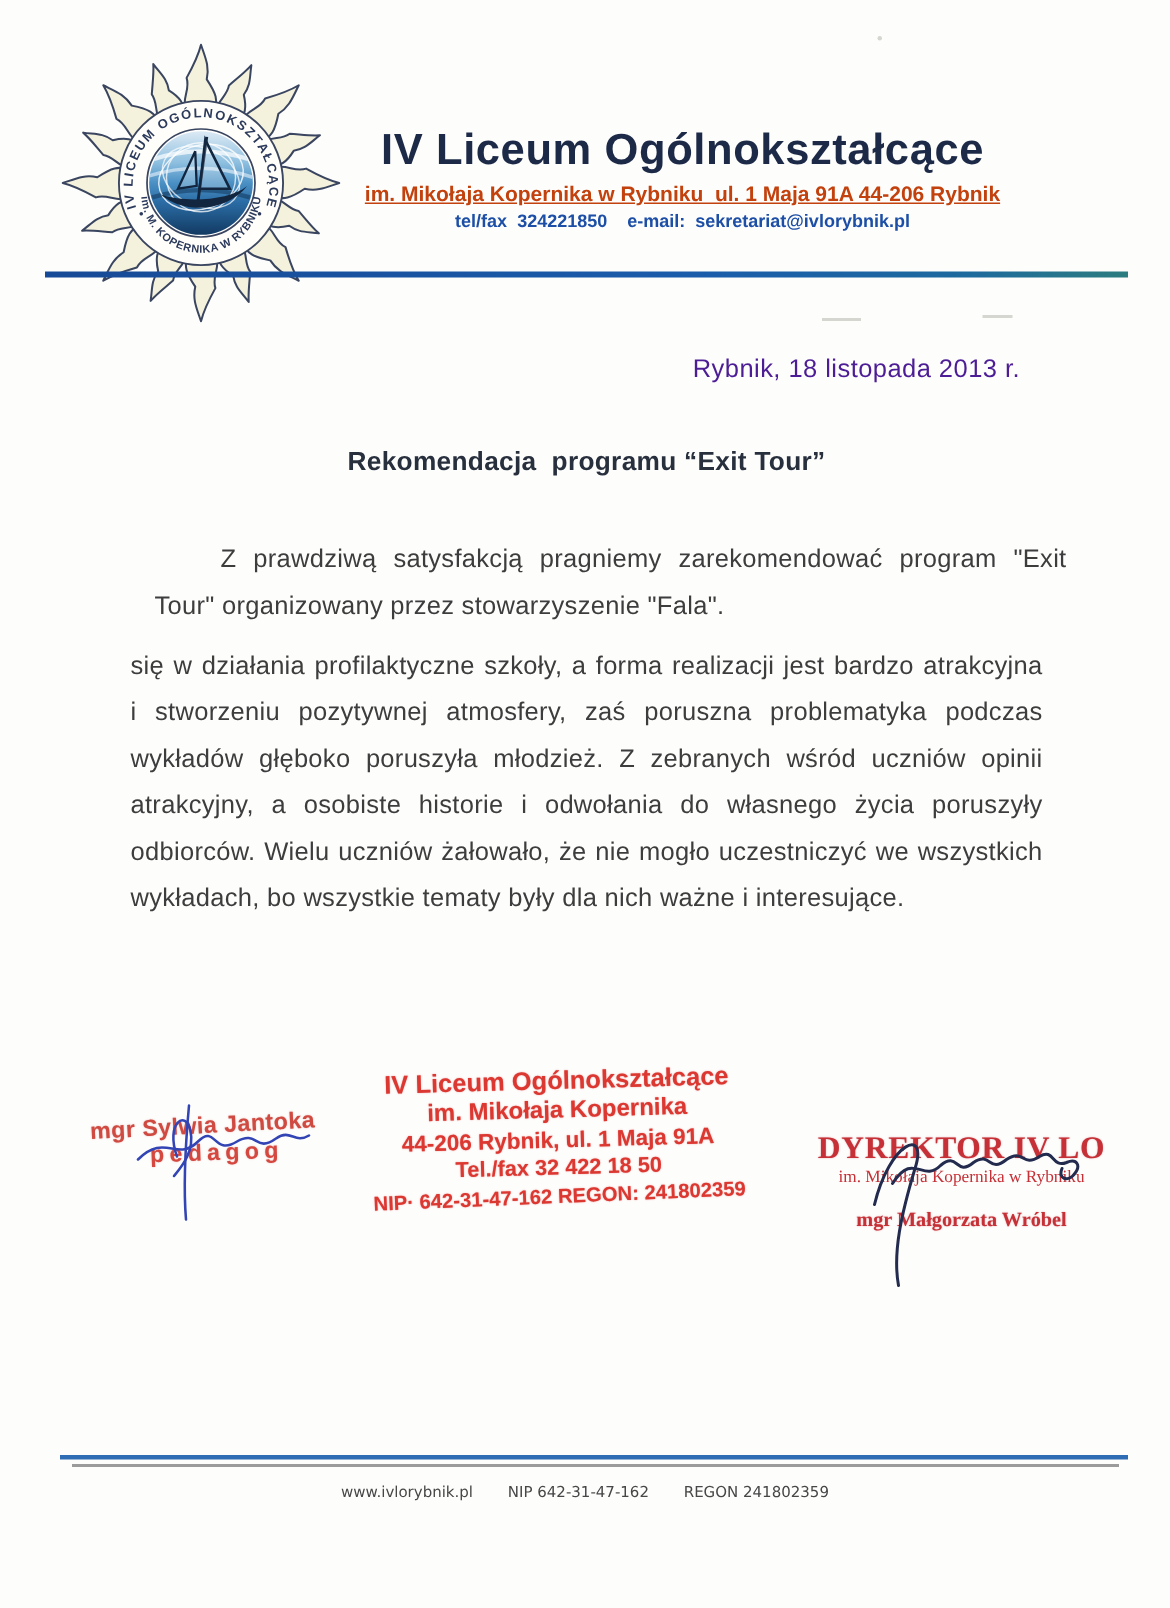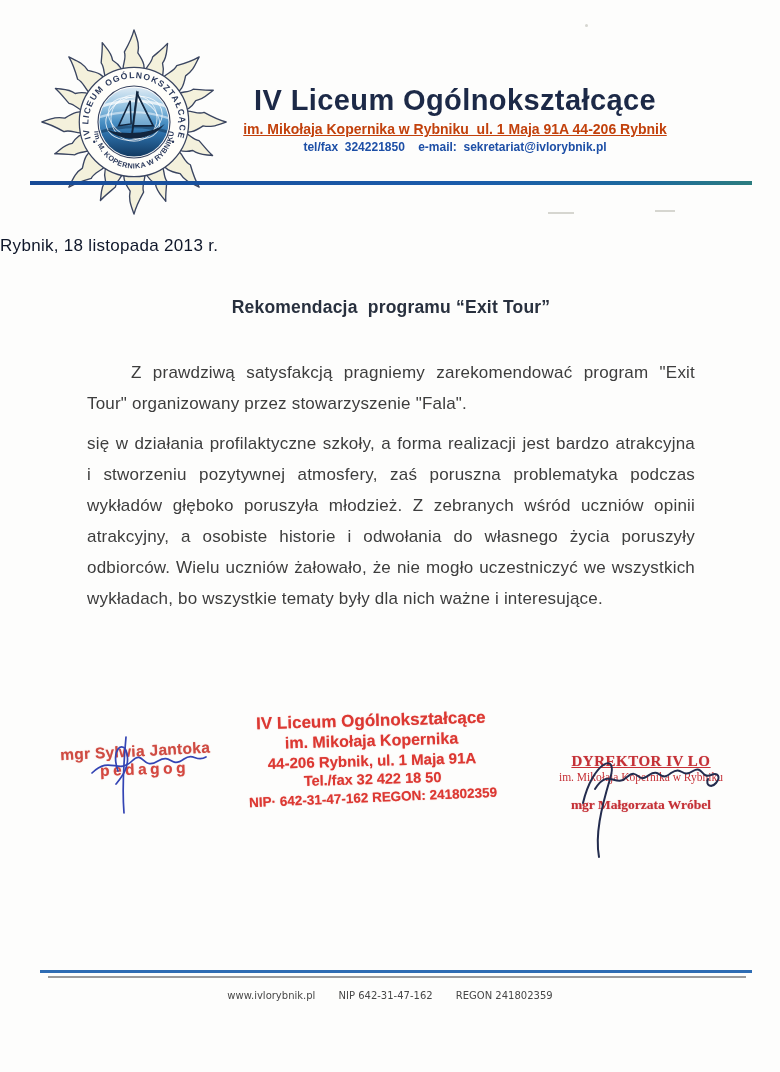"Rybnik, 18 listopada 2013 r." .date { color: #0f172a -> #4c1d95; text-align: left -> right }
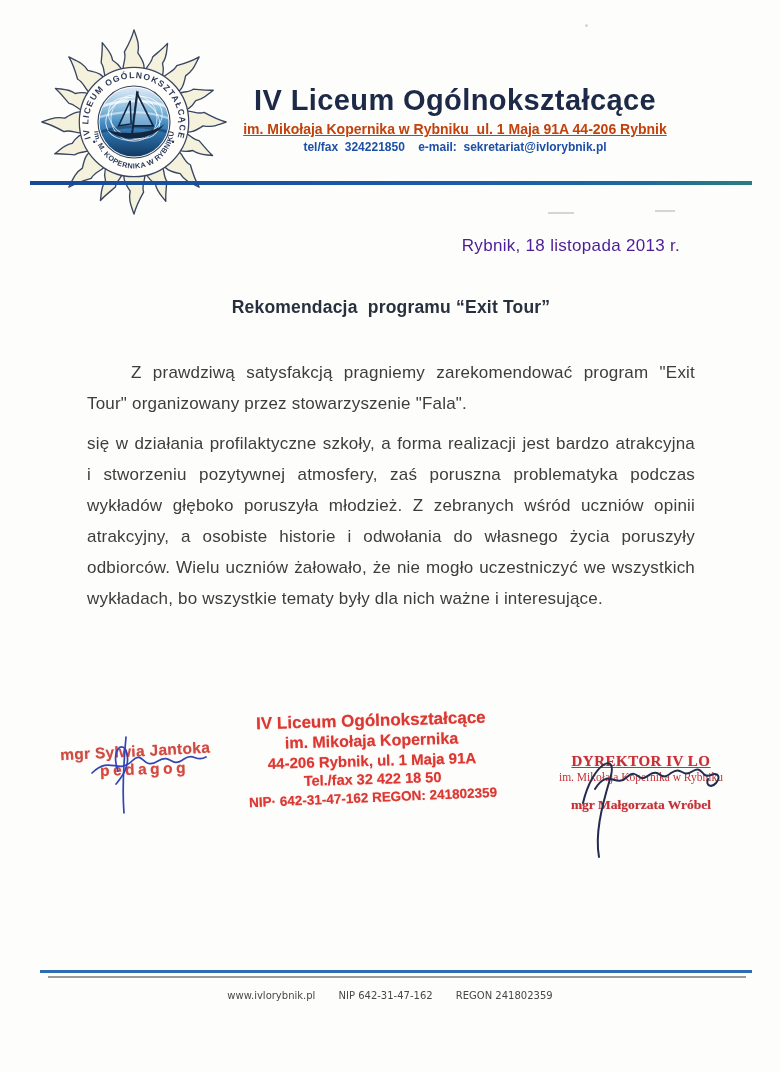"Z prawdziwą satysfakcją pragniemy" #para1 { margin-left: none -> 16px }
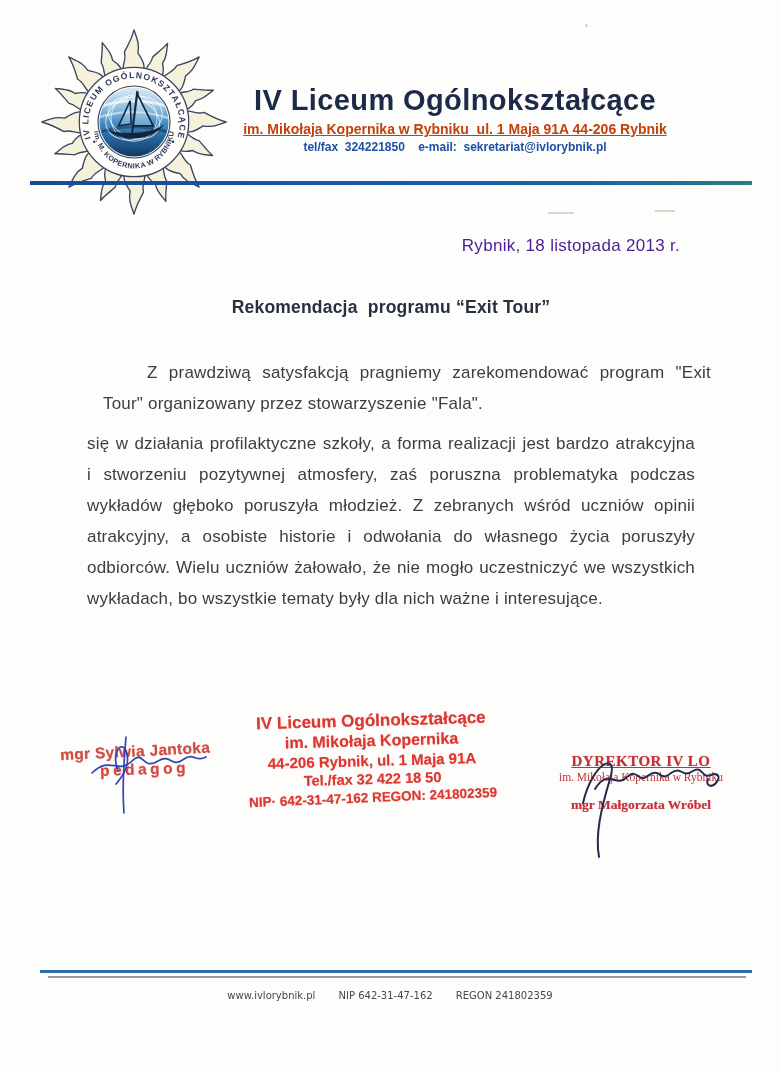"DYREKTOR IV LO" .sig-right .title { font-size: 15px -> 21px; text-decoration: underline -> none }
